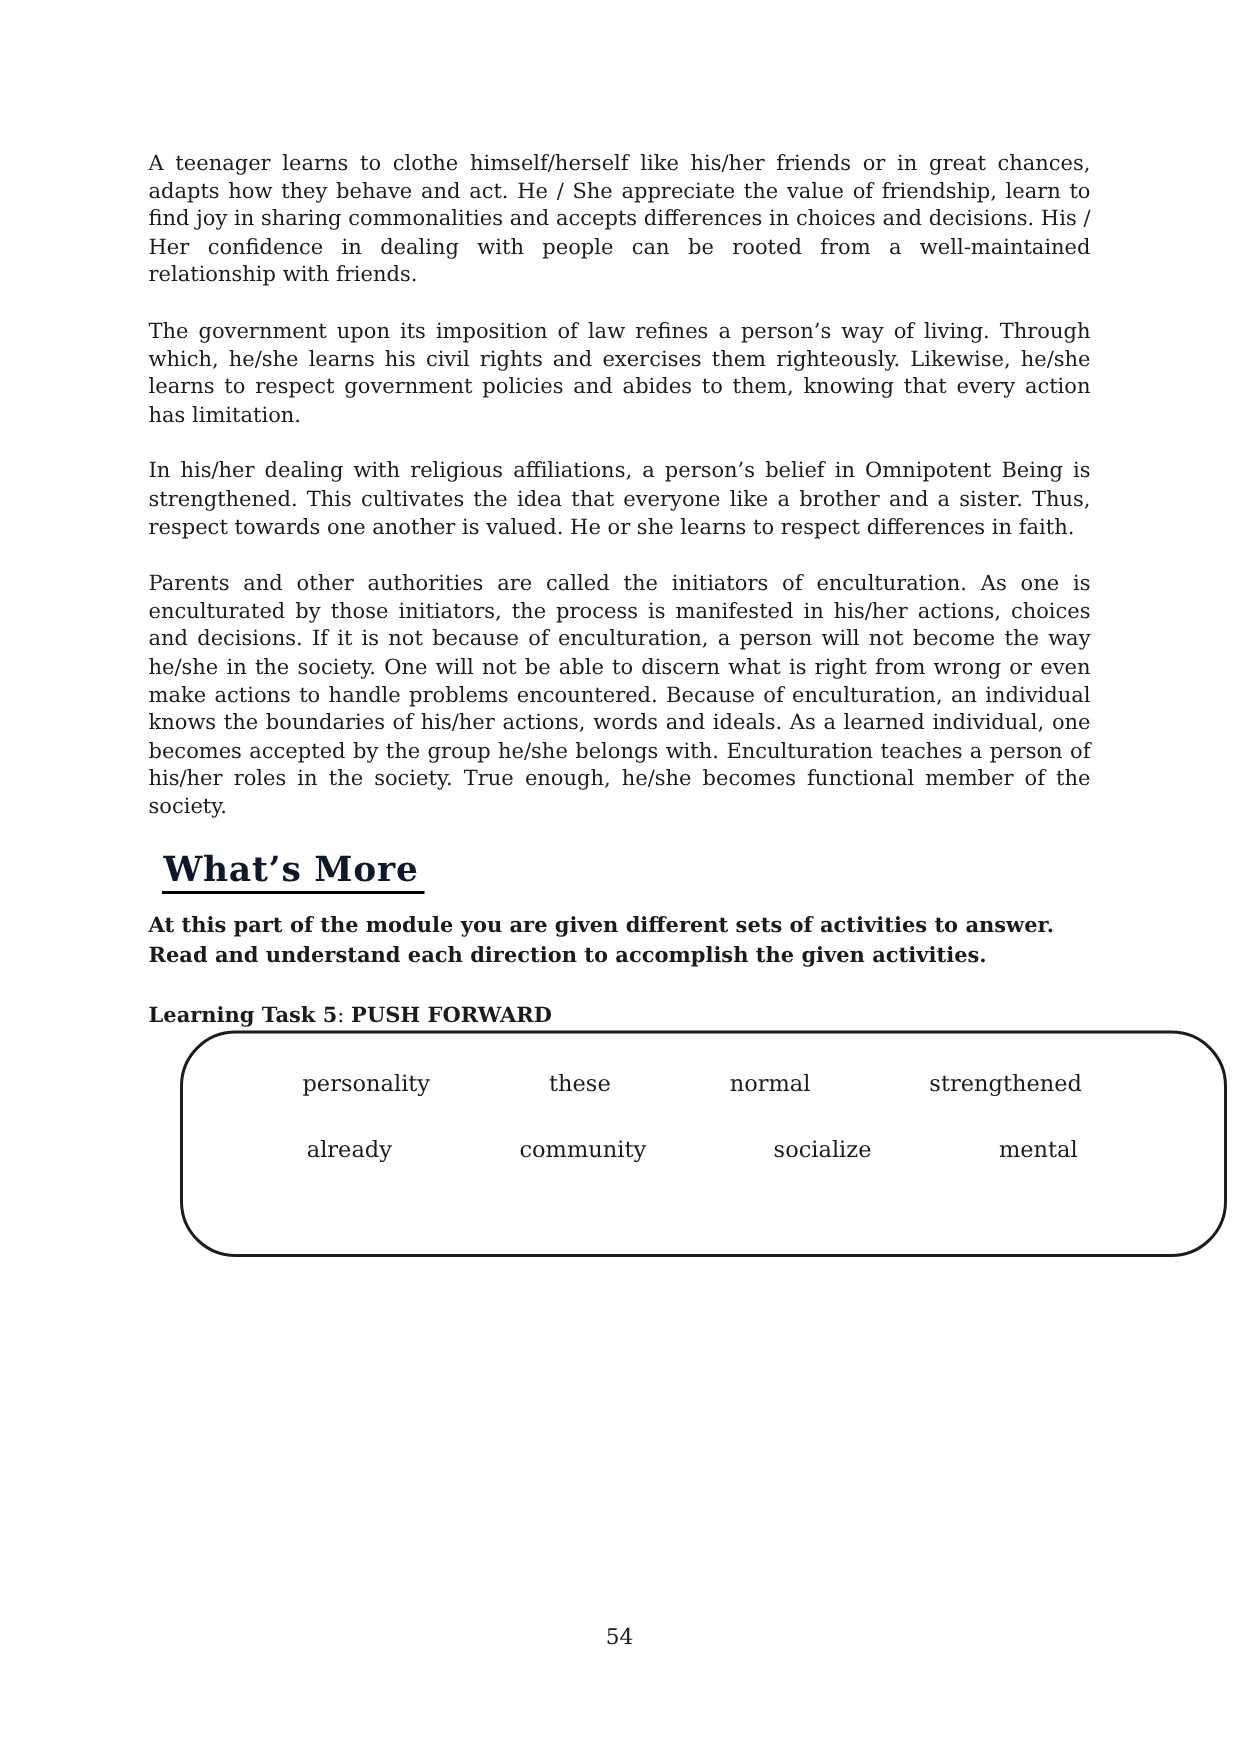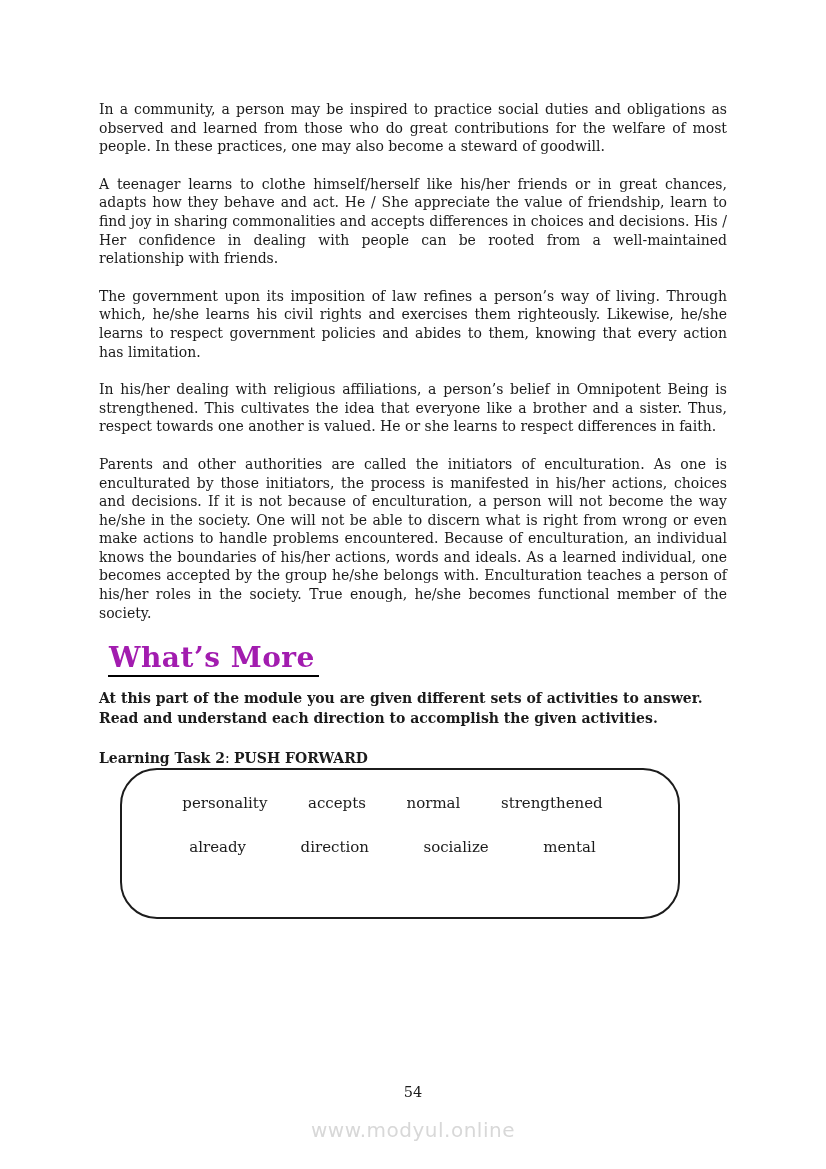"In a community, a person" p.body-par { html: <p>In a community, a person may be inspired to practice social duties and obligations as observed and learned from those who do great contributions for the welfare of most people. In these practices, one may also become a steward of goodwill.</p> -> none }
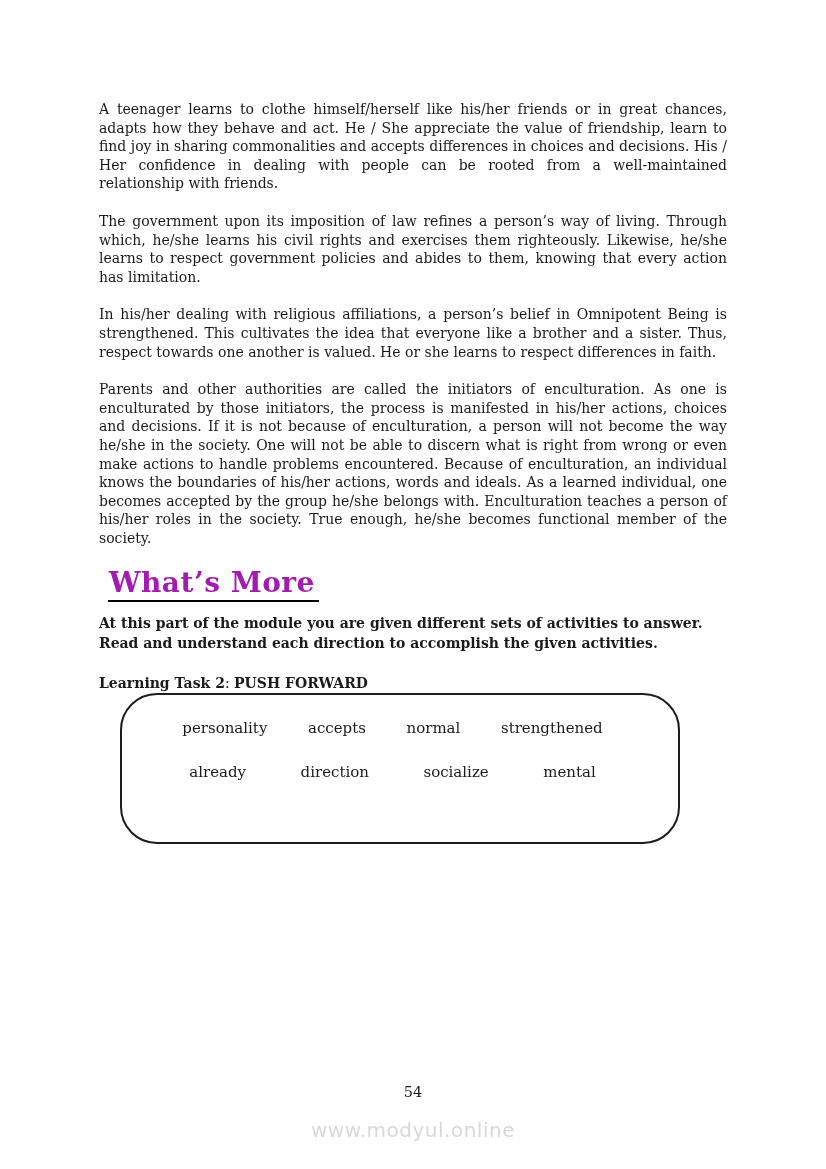"What’s More" .section-heading { color: #a21caf -> #0f172a; font-size: 28px -> 23px }
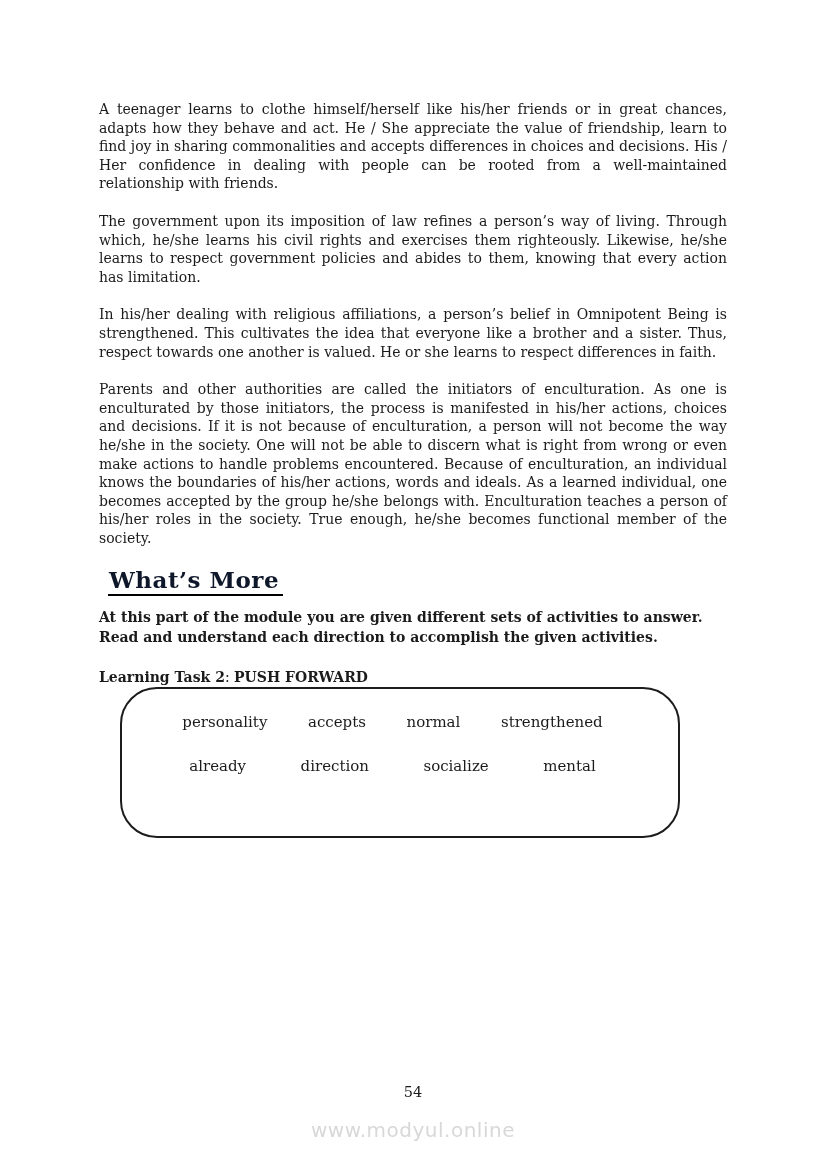"Learning Task 2" span.bold { text: 2 -> 5 }
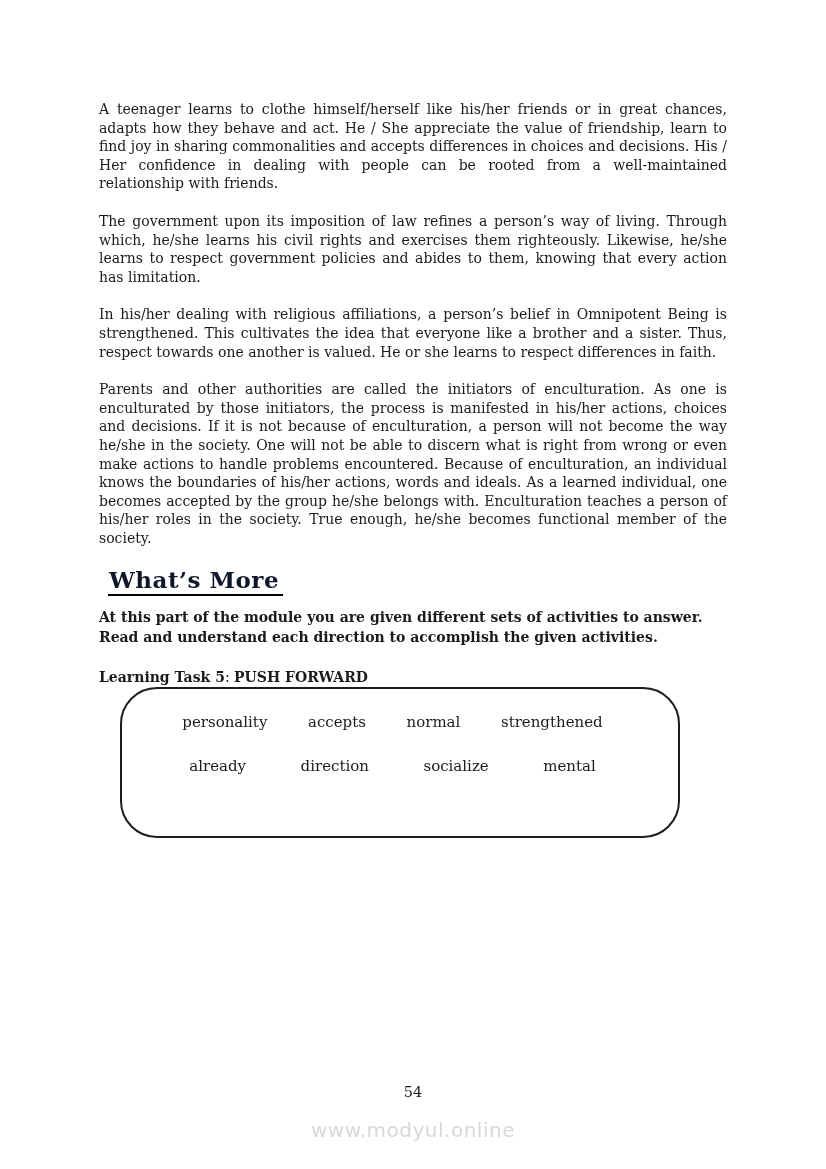"personality" .word-box { width: 560px -> 698px }
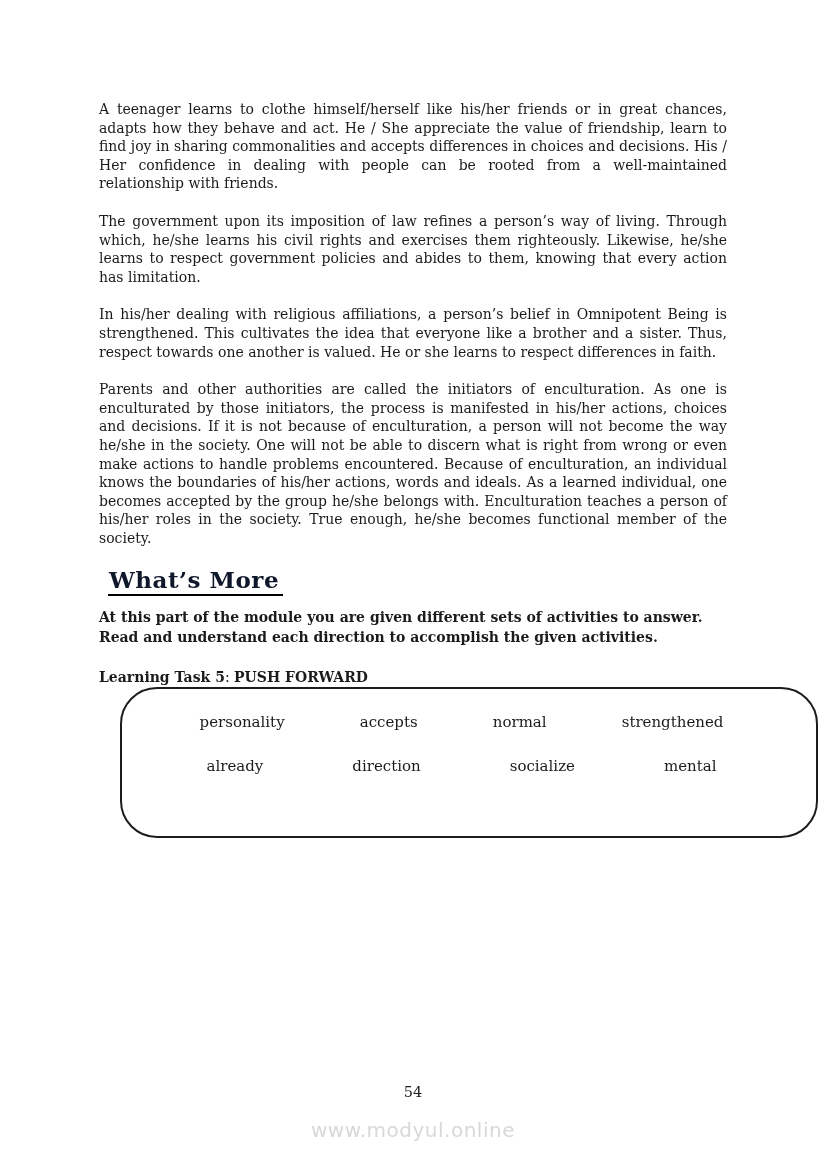"accepts" span.word { text: accepts -> these }
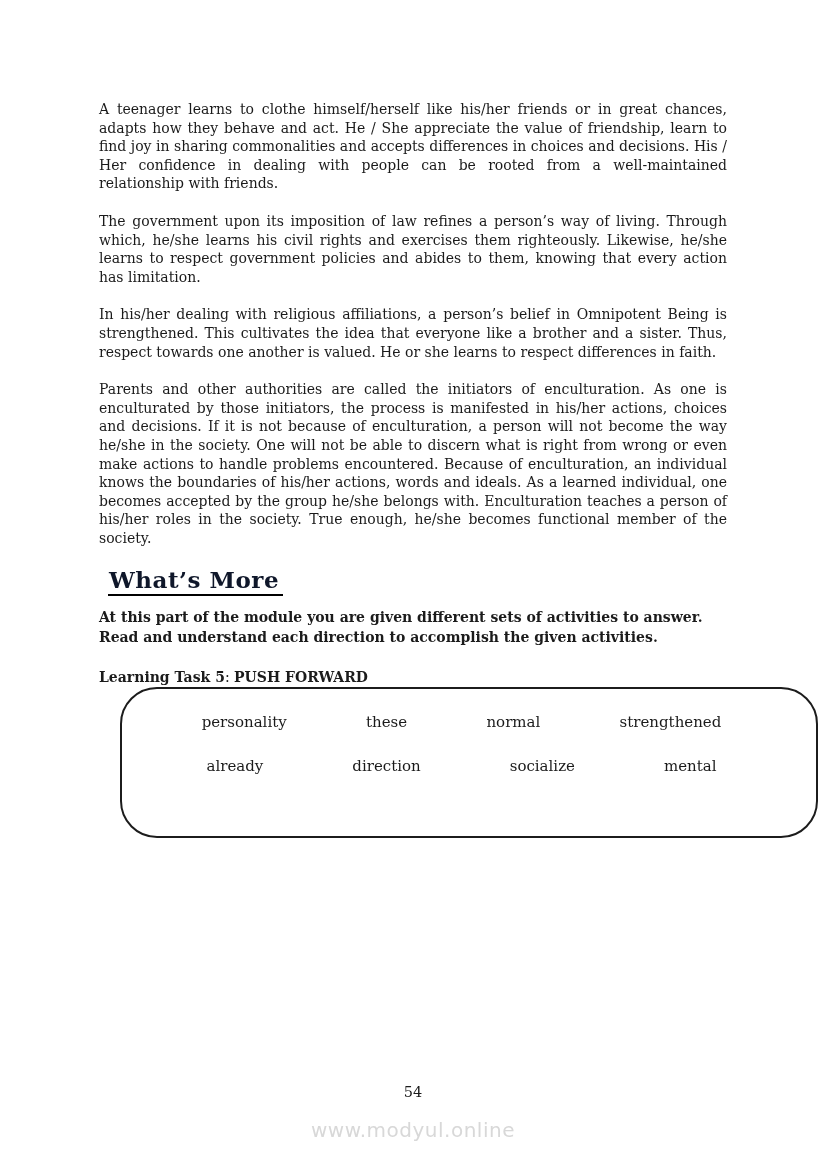"direction" span.word { text: direction -> community }
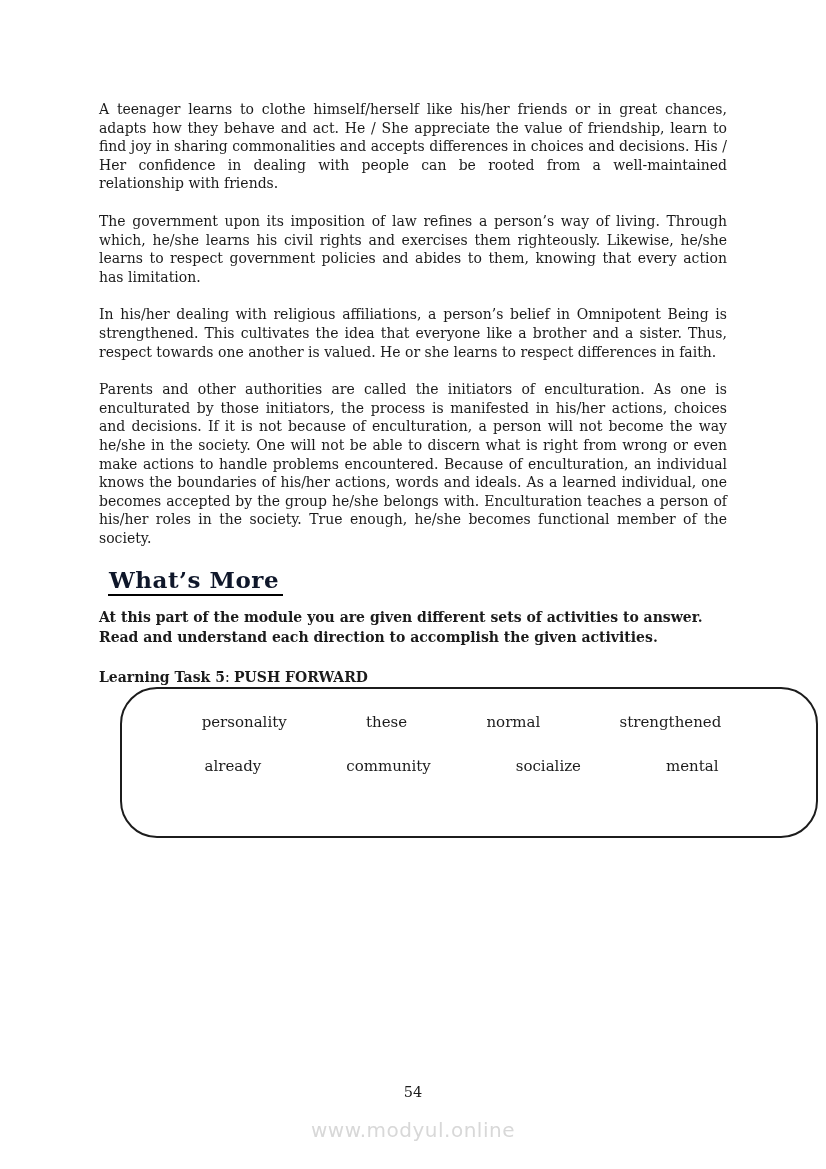"www.modyul.online" div.watermark { html: <div>www.modyul.online</div> -> none }
